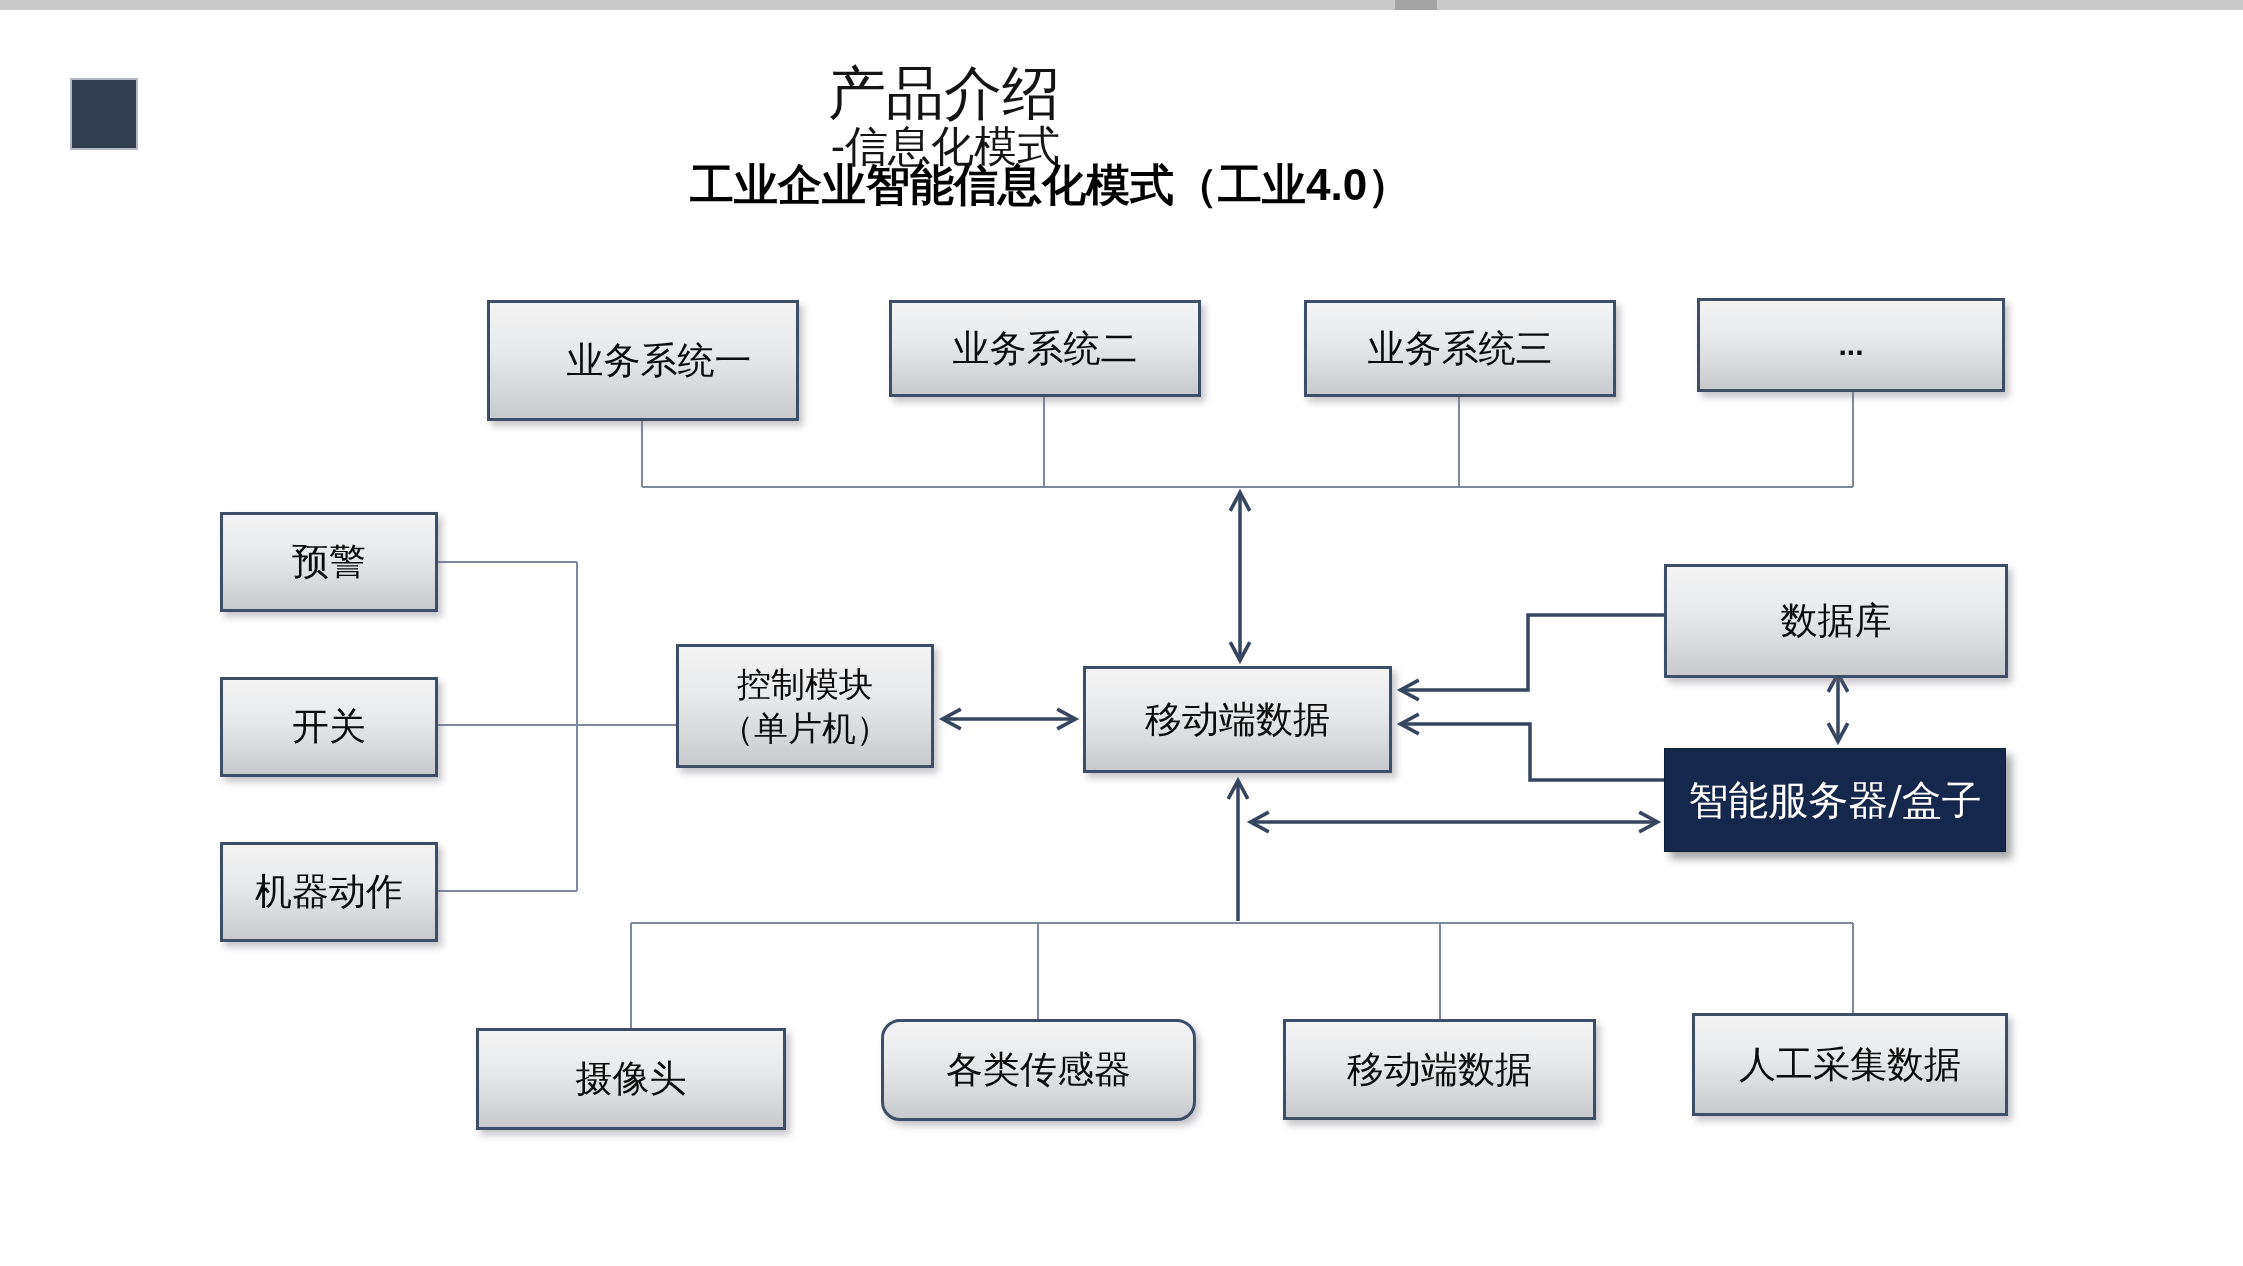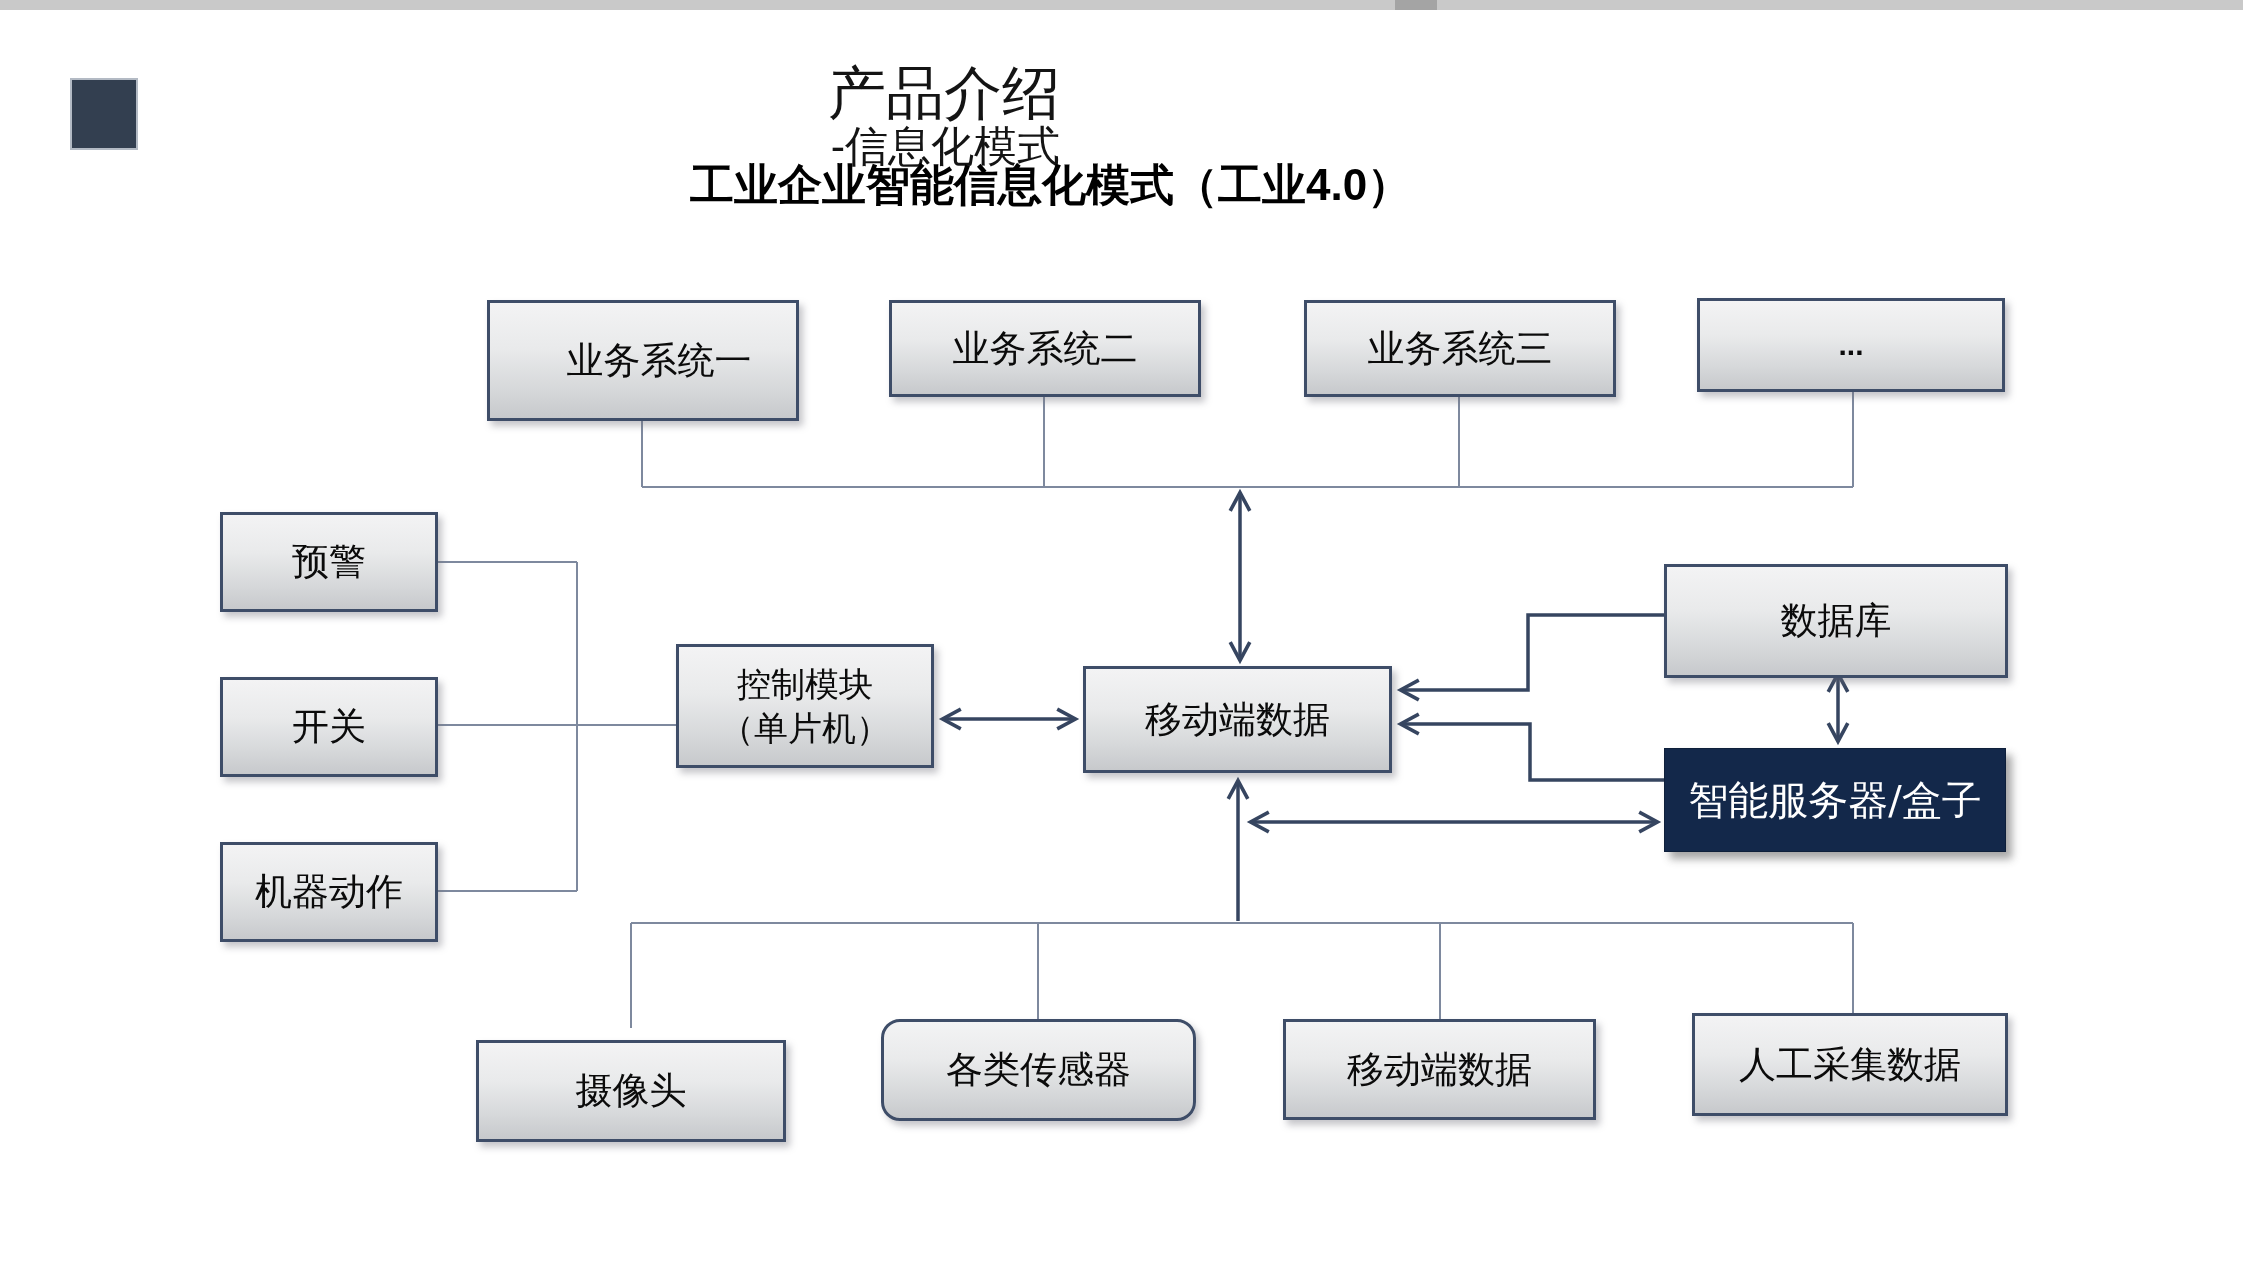"摄像头" div.node { margin-top: 12px -> none }
